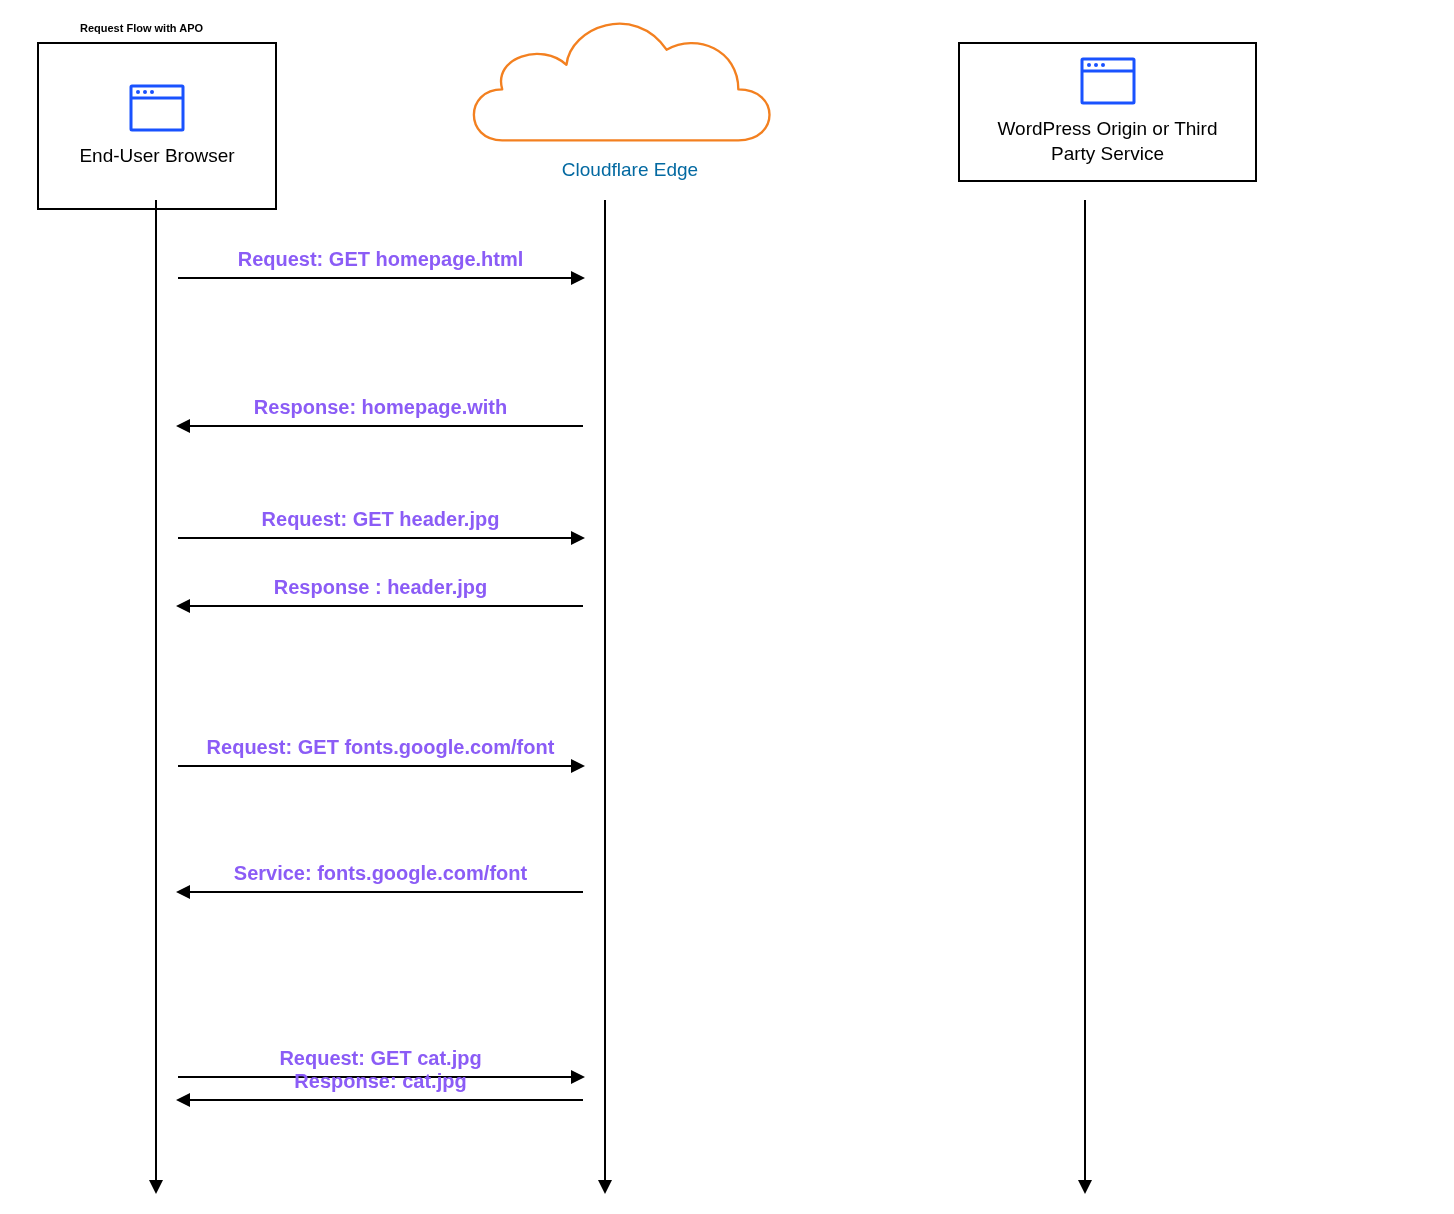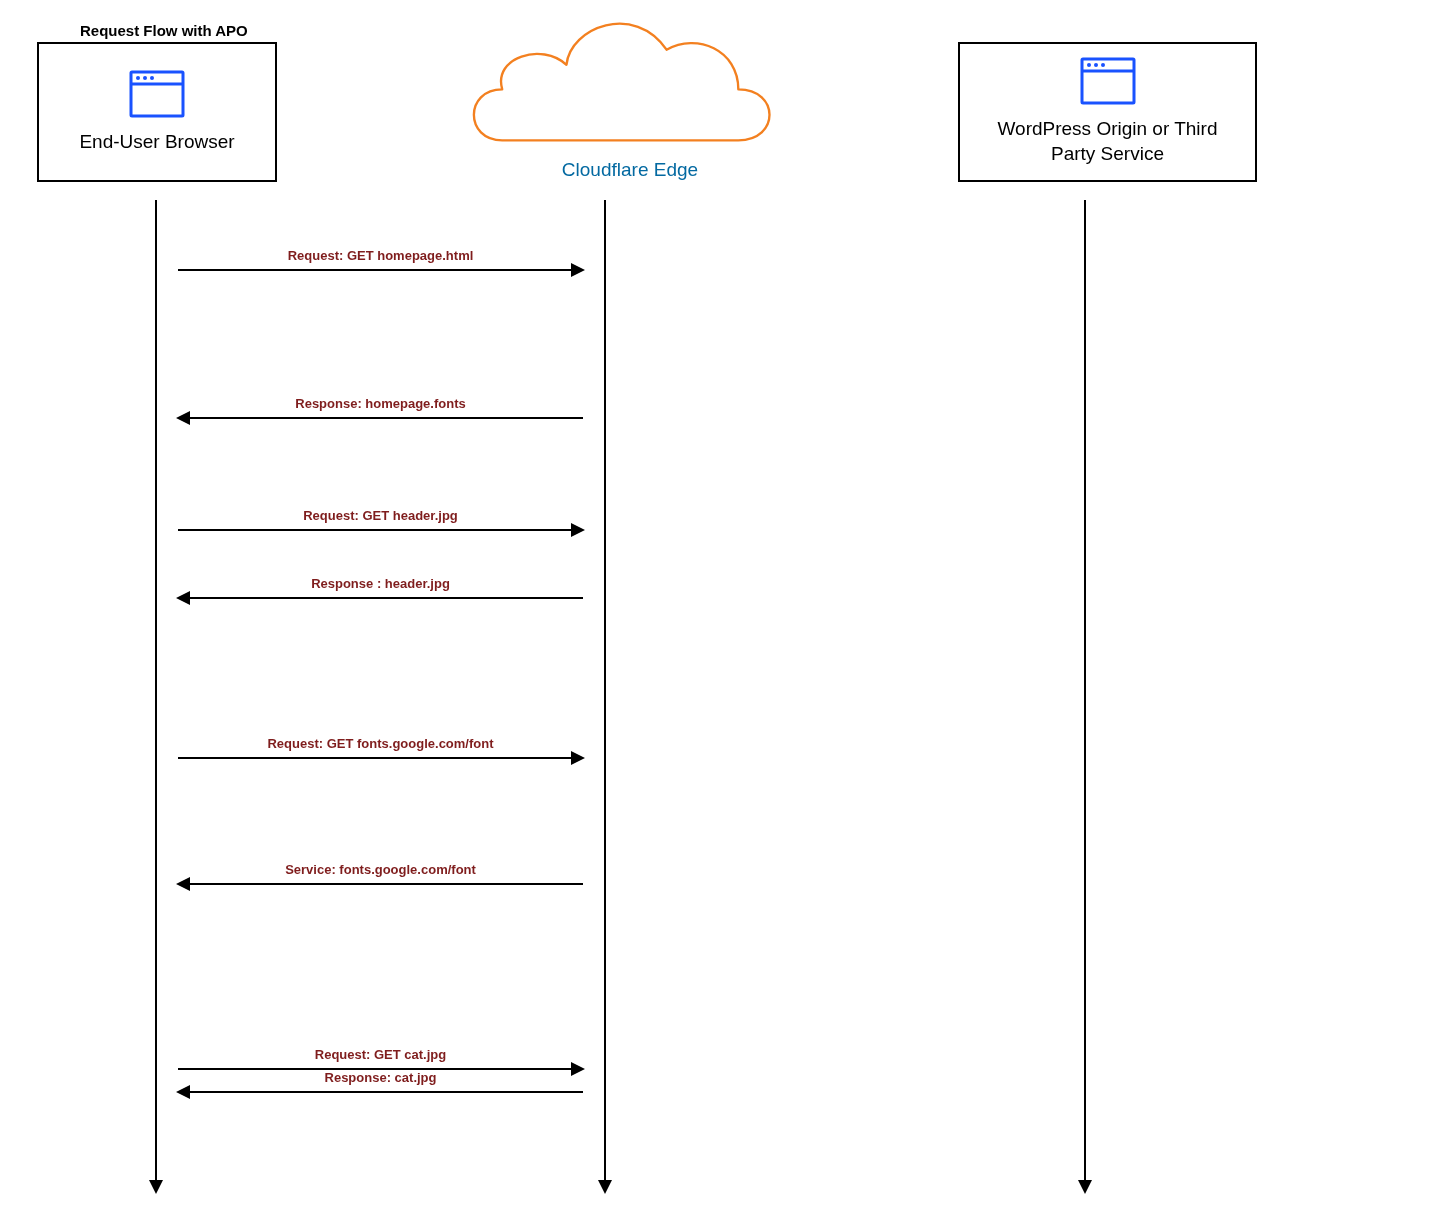"Request Flow with APO" .diagram-title { font-size: 15px -> 11px }
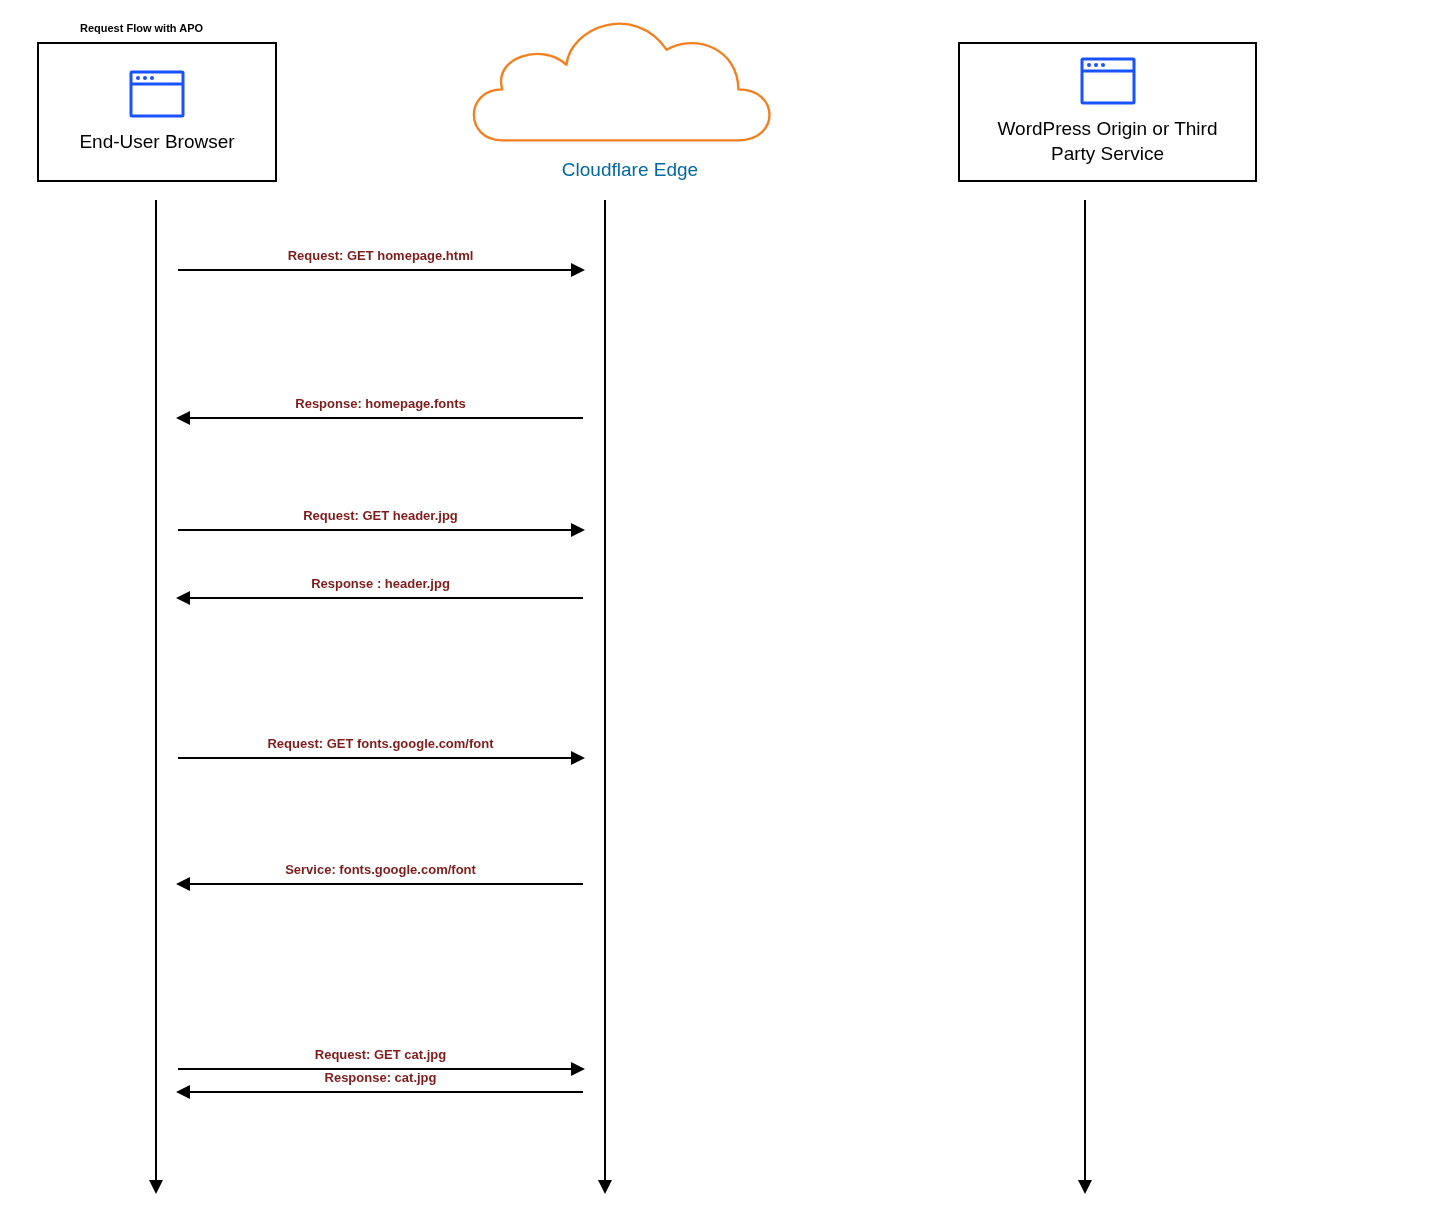"End-User Browser" .actor-left { height: 140px -> 168px }
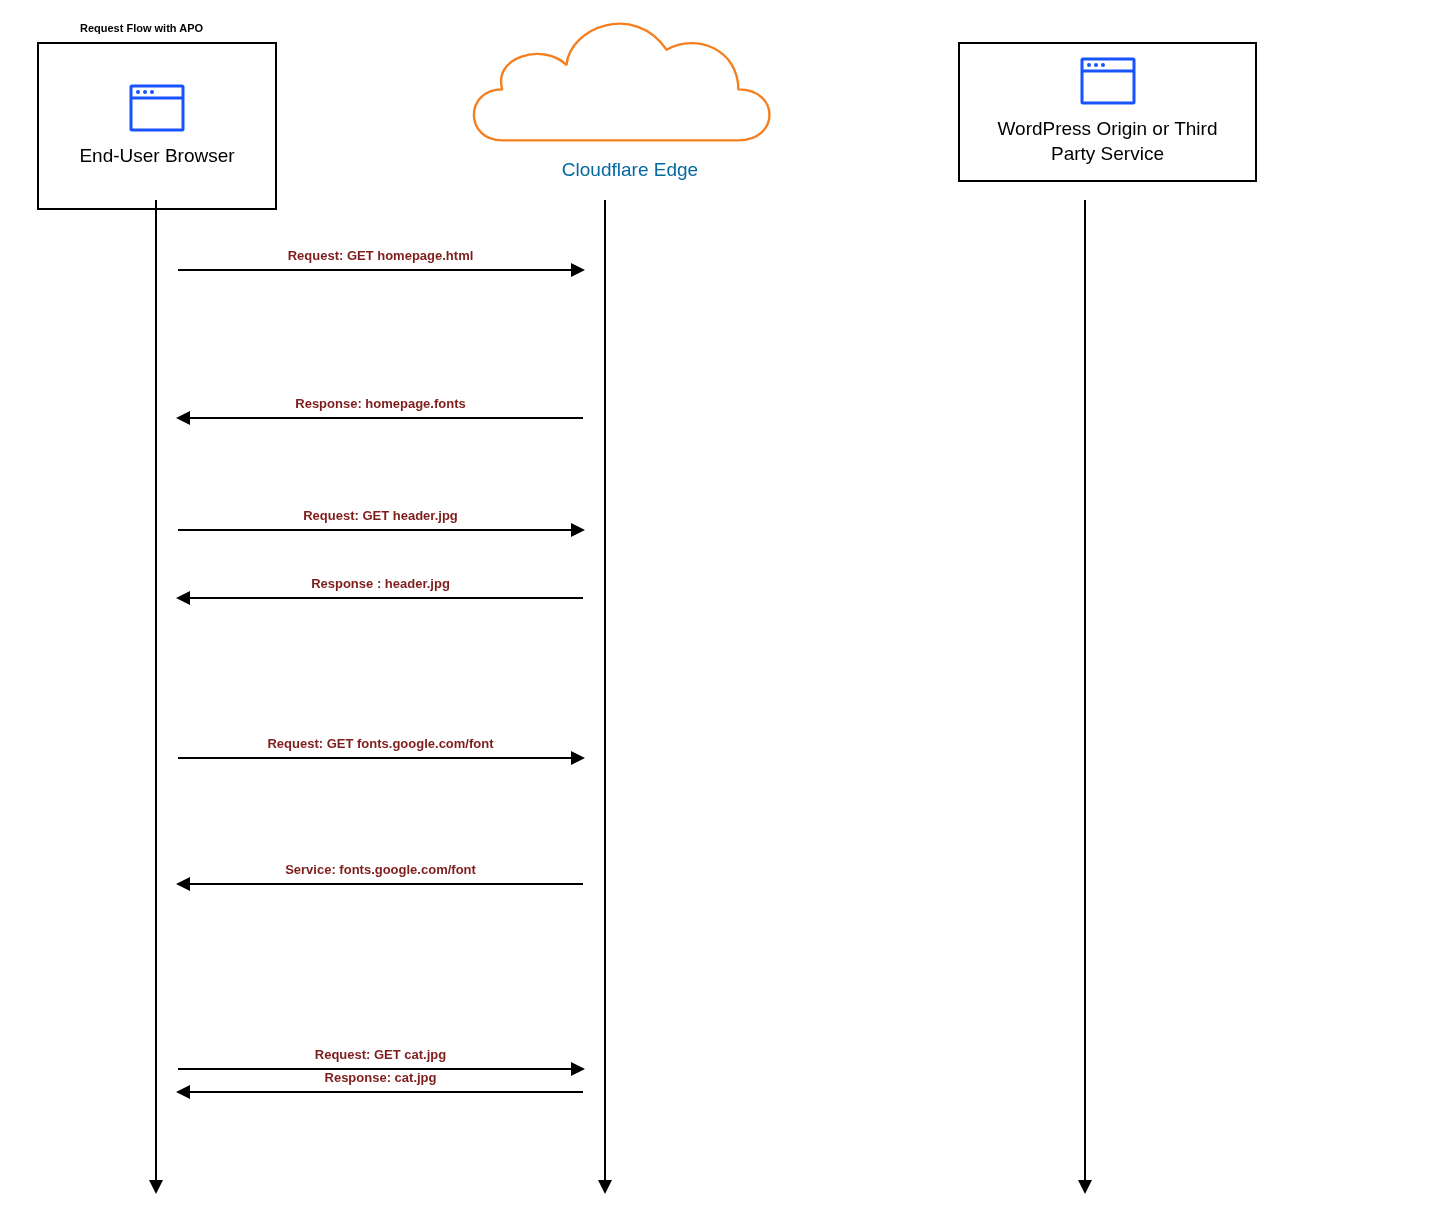"Request: GET homepage.html" .message-label { color: #7f1d1d -> #8b5cf6; font-size: 13px -> 20px }
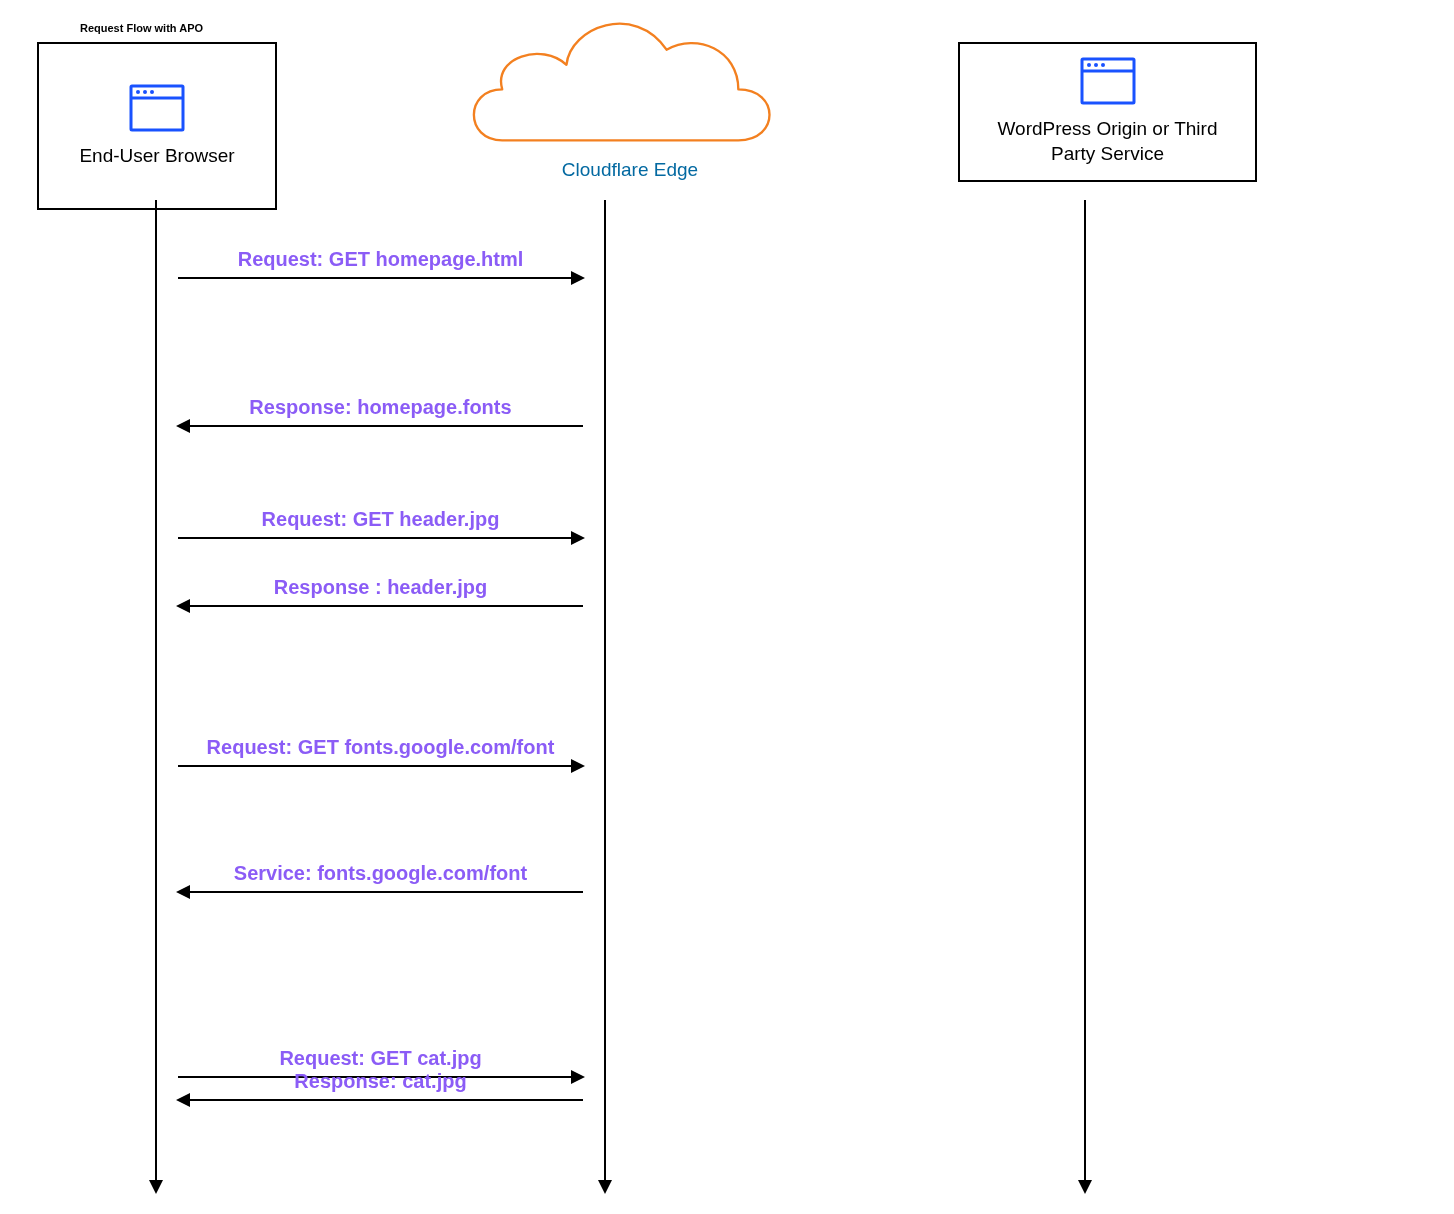"Response: homepage.fonts" div.message-label { text: homepage.fonts -> homepage.with }
